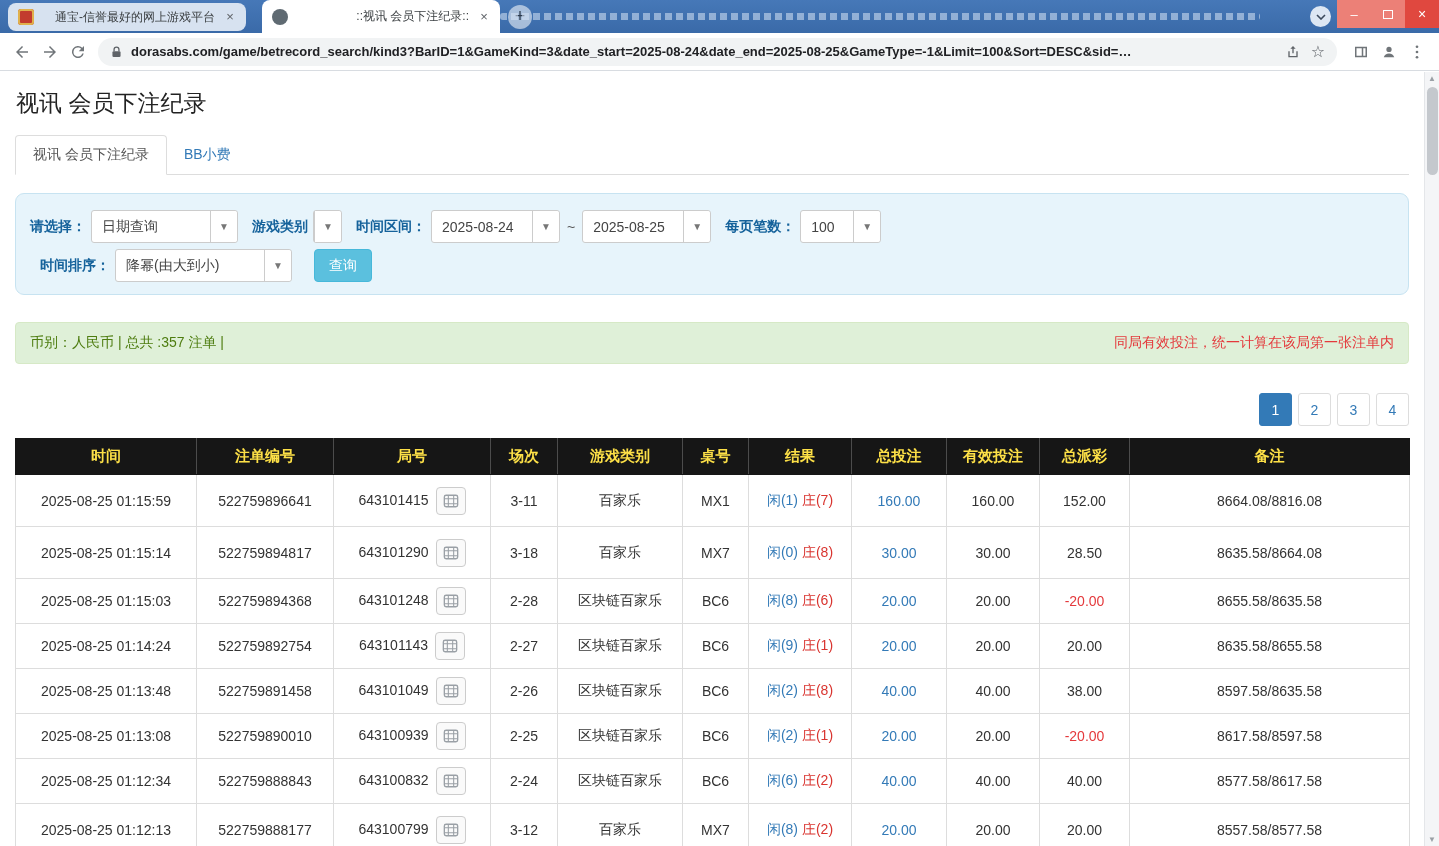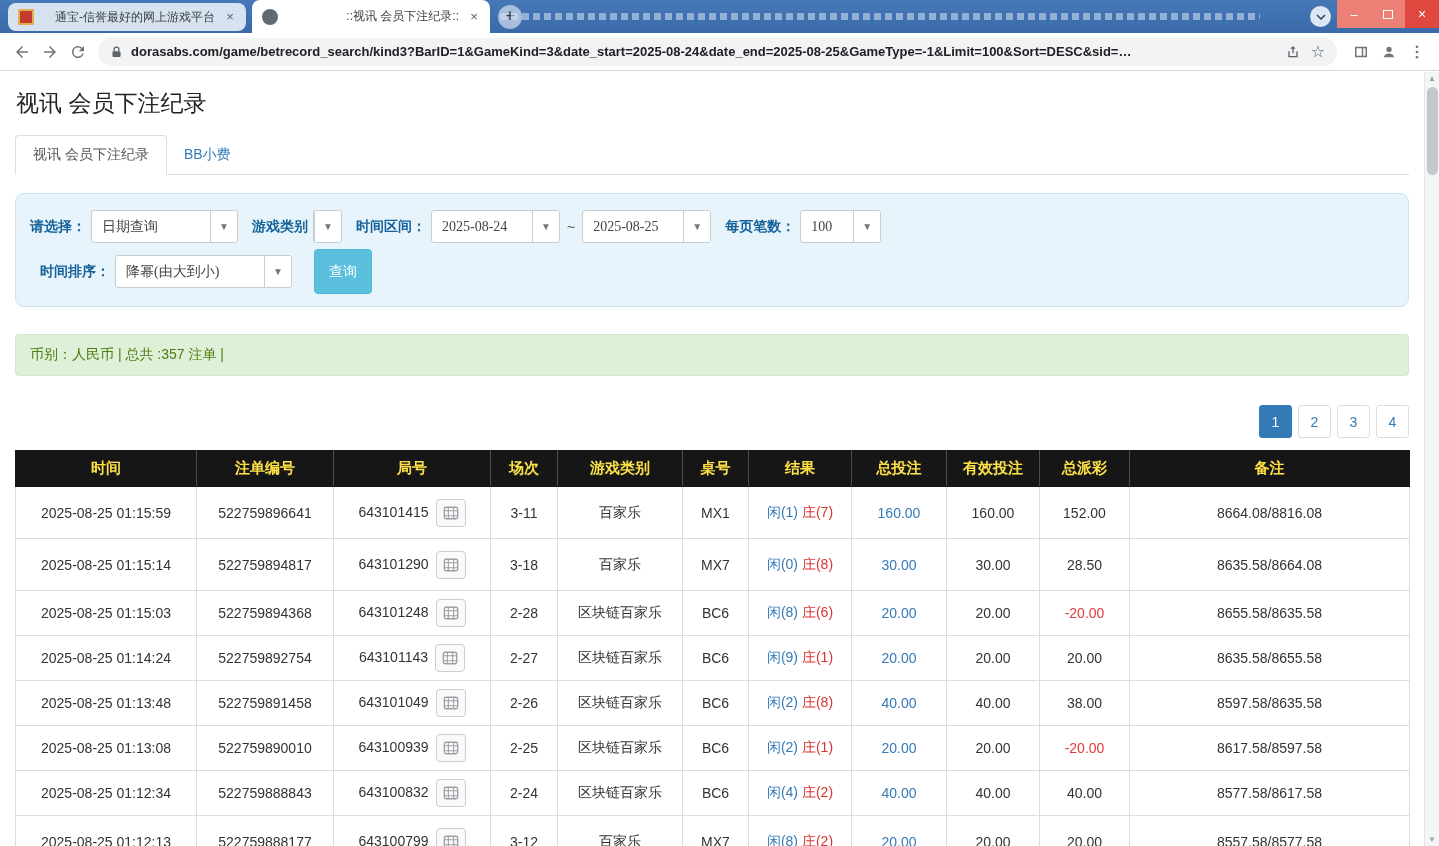"::视讯 会员下注纪录::" .btab { margin-left: 6px -> 16px }
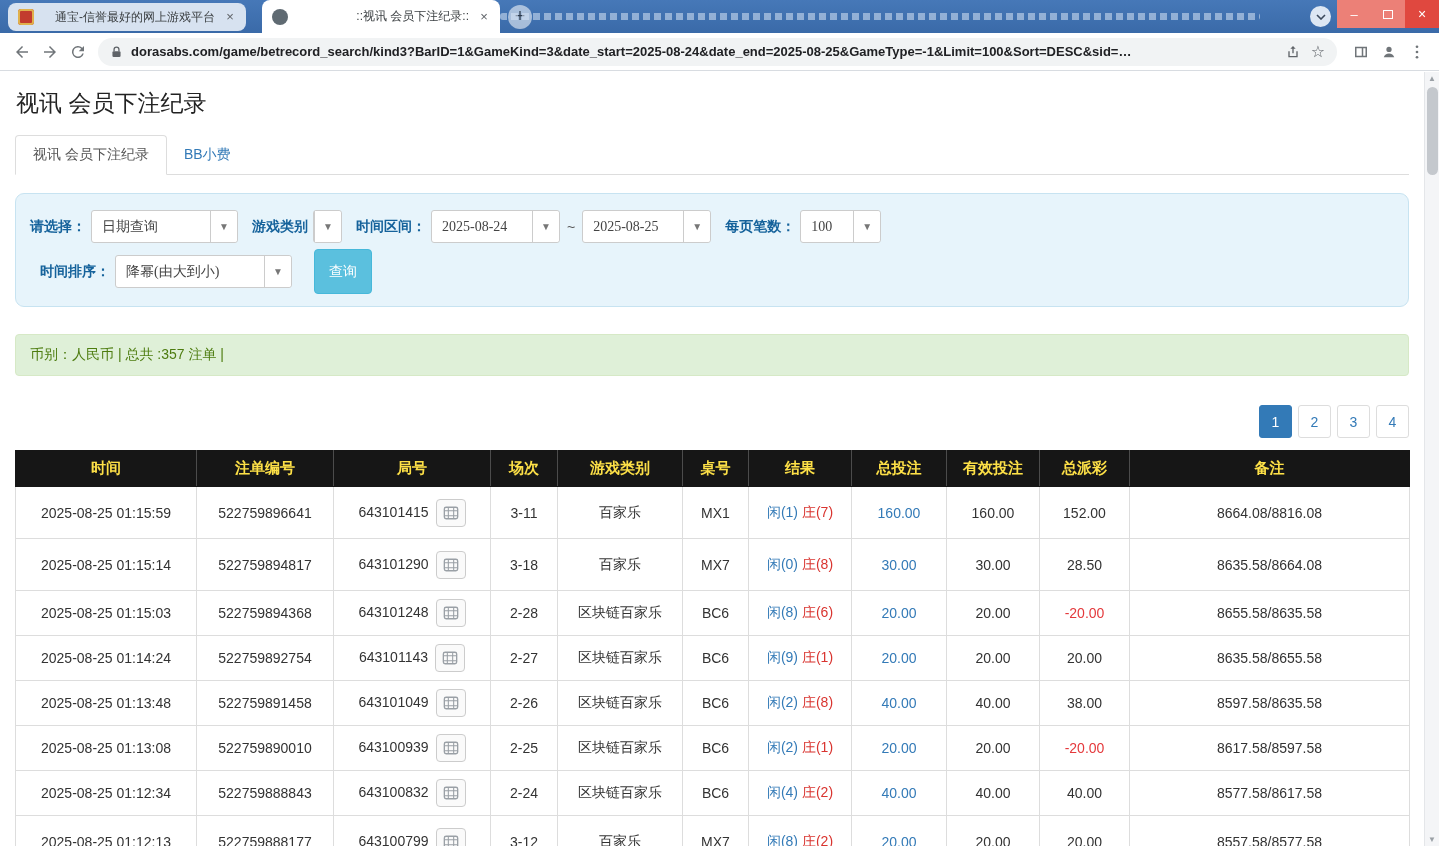"日期查询" .combo .val { font-family: Liberation Serif, serif -> none }
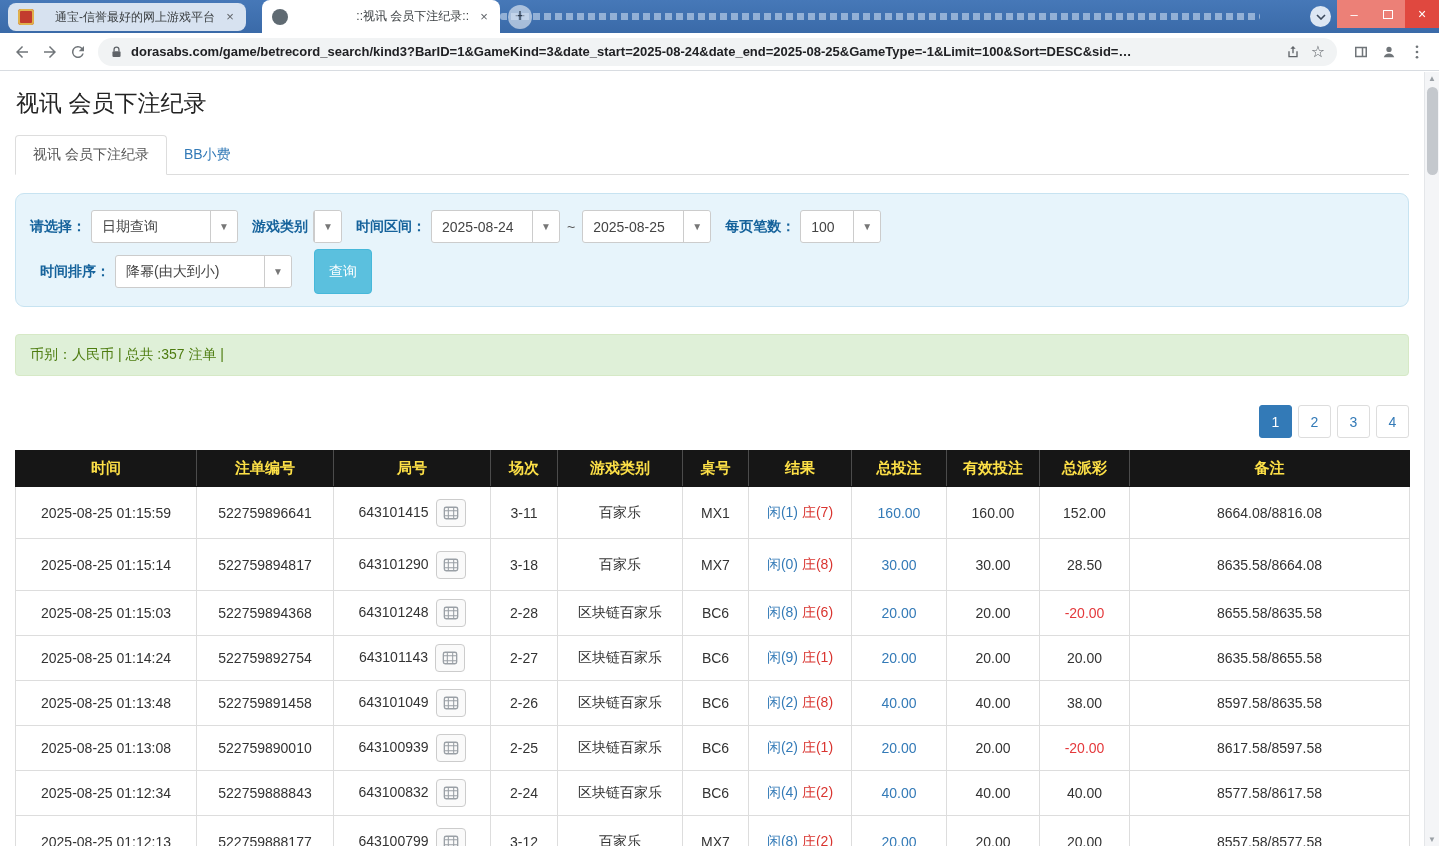"查询" .btn-search { height: 45px -> 33px }
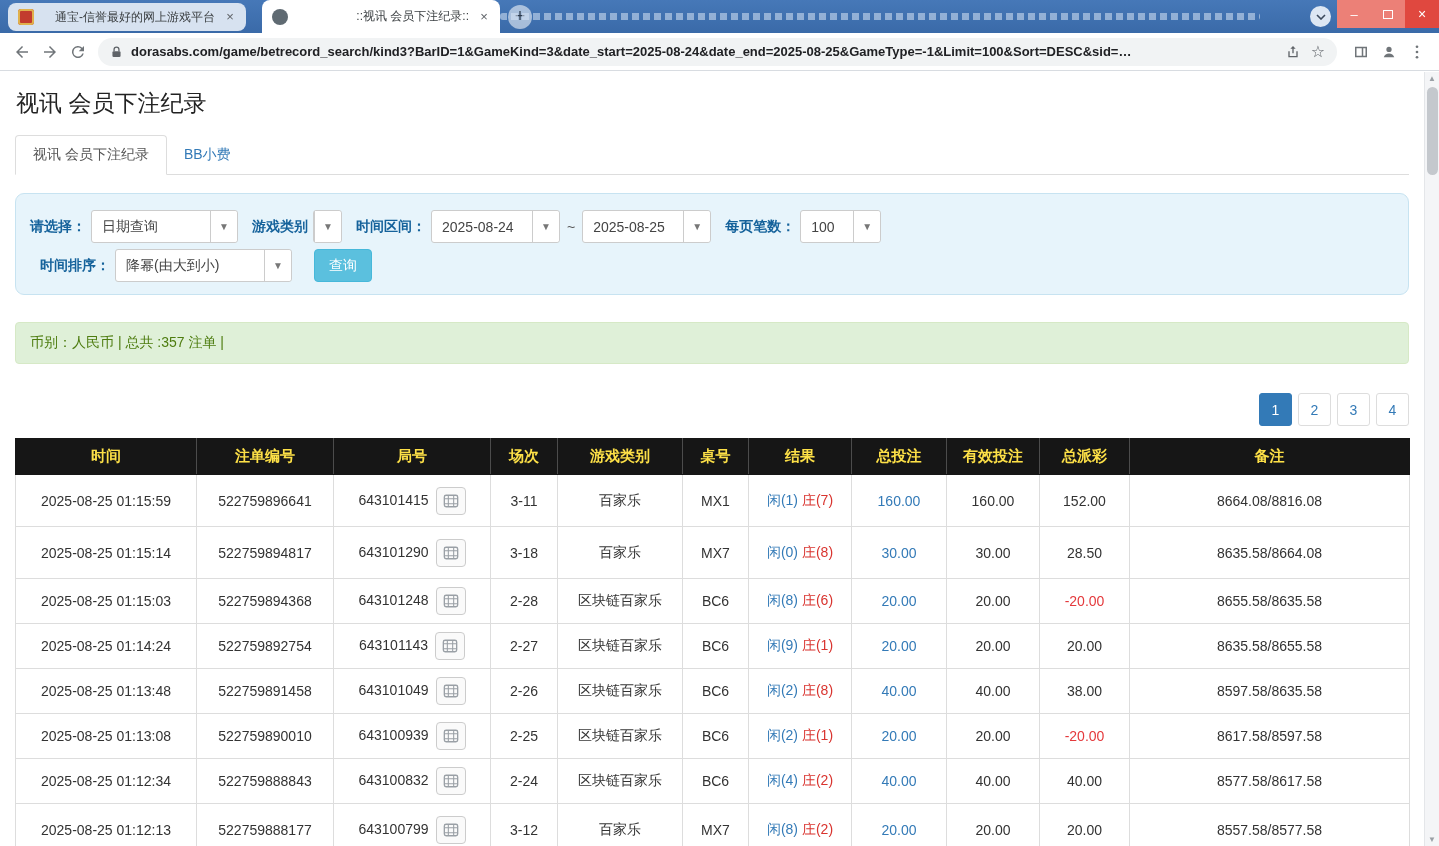"同局有效投注，统一计算在该局第一张注单内" span.summary-right { html: none -> <span>同局有效投注，统一计算在该局第一张注单内</span> }
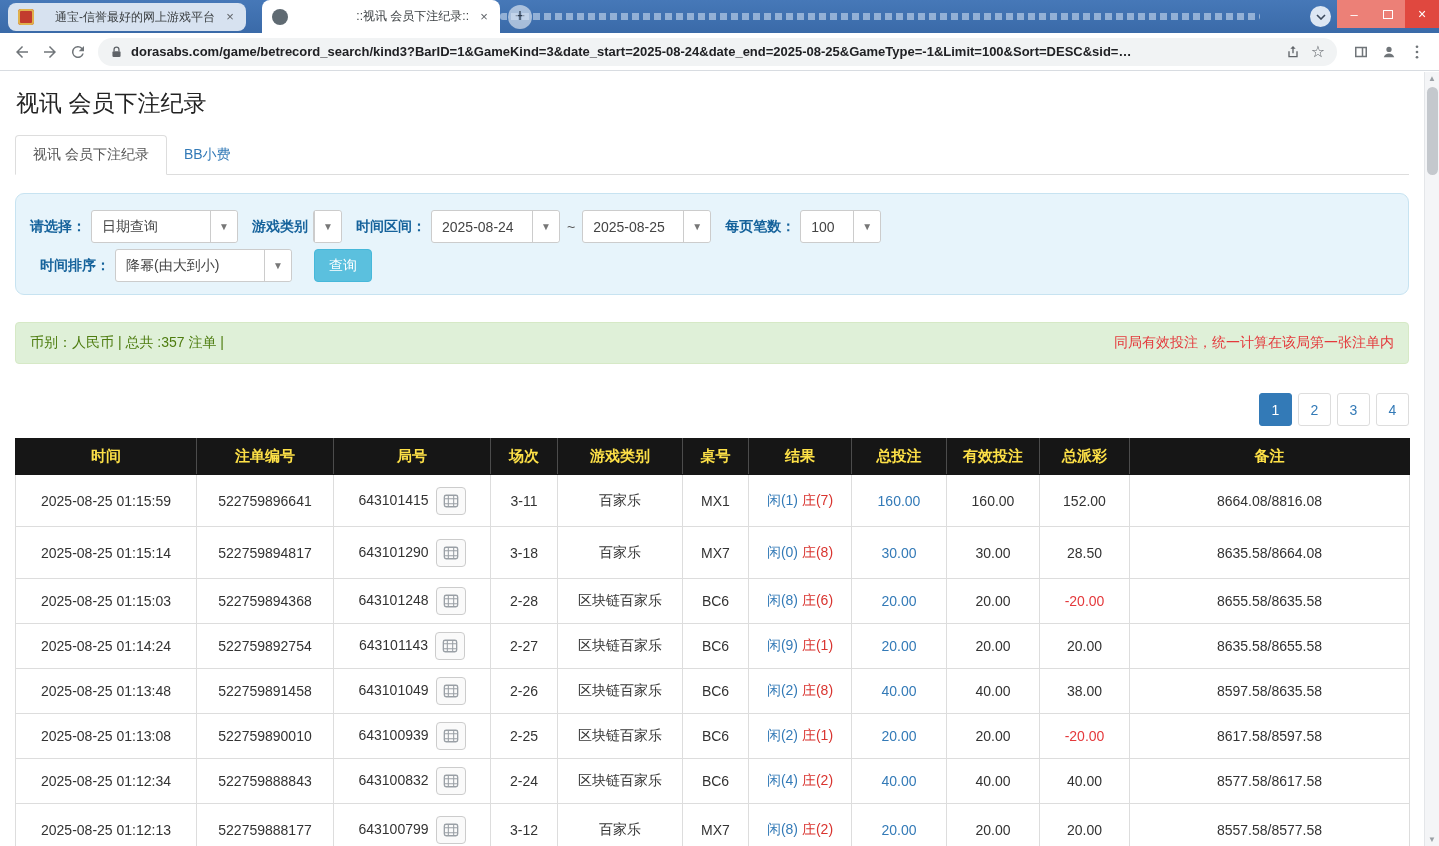"闲(4)" span.res-player { text: 4 -> 6 }
